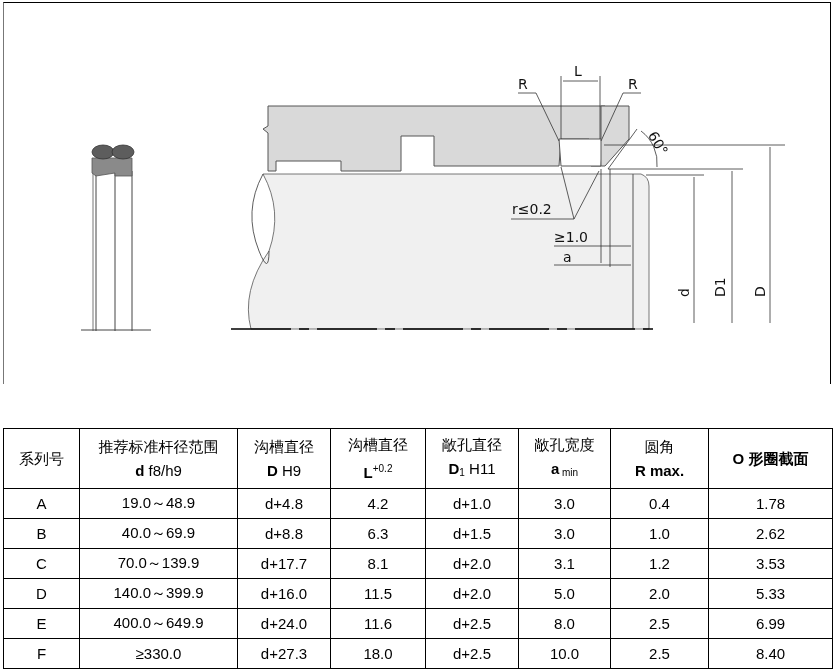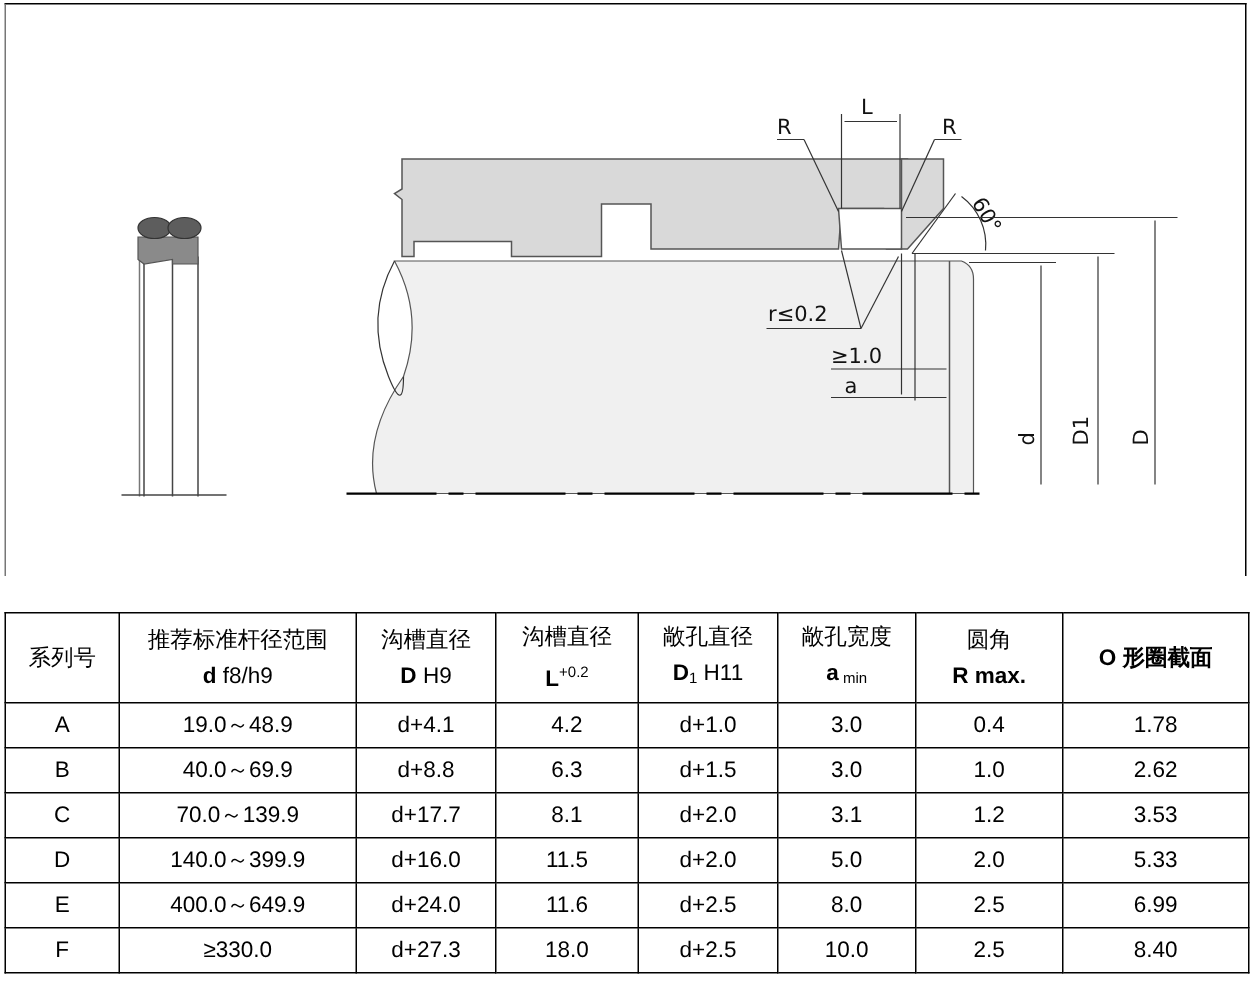"系列号" table.spec { top: 408px -> 428px }
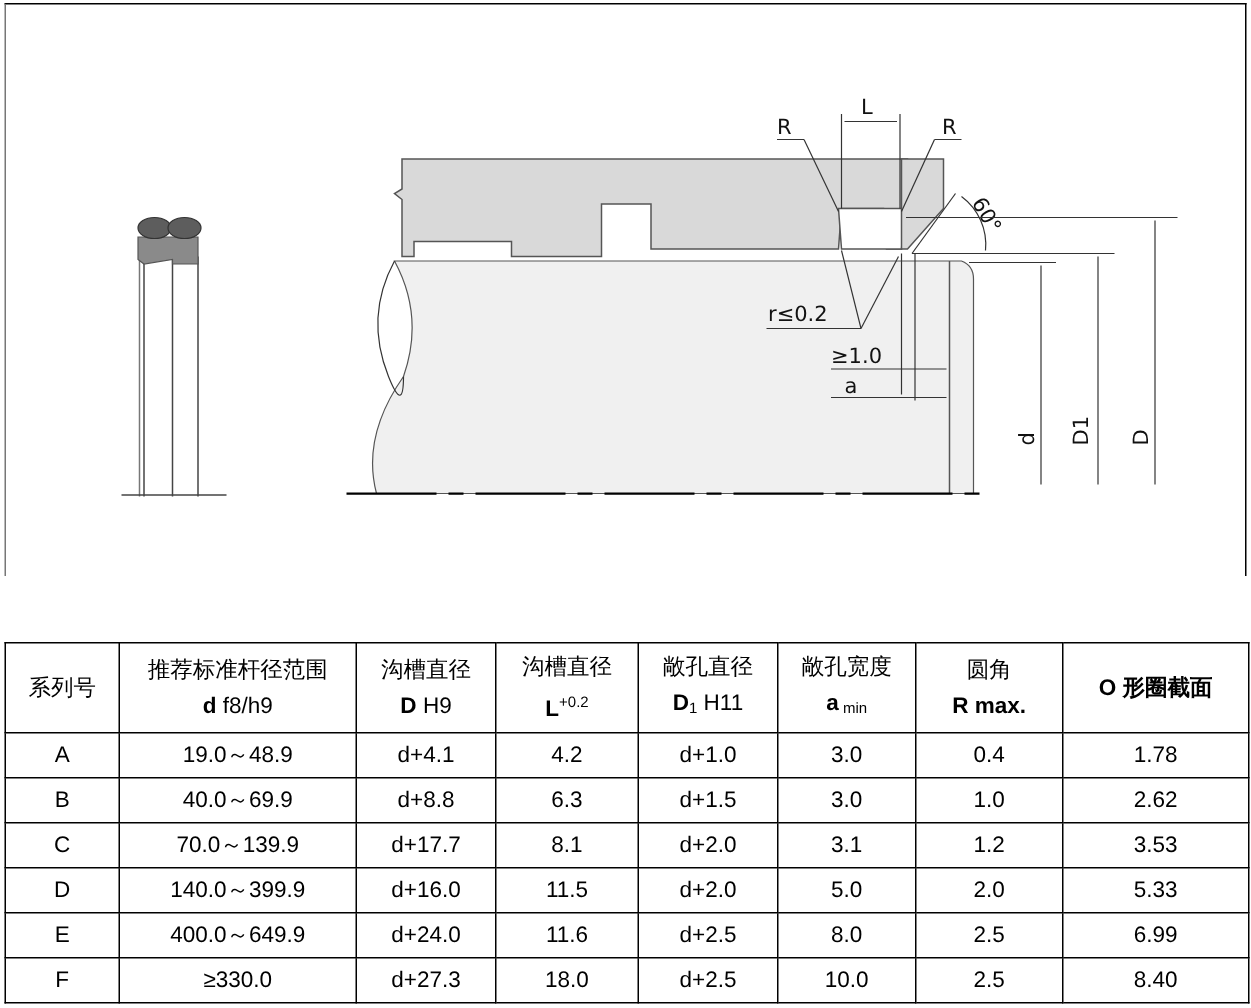"d+4.1" td { text: d+4.1 -> d+4.8 }
